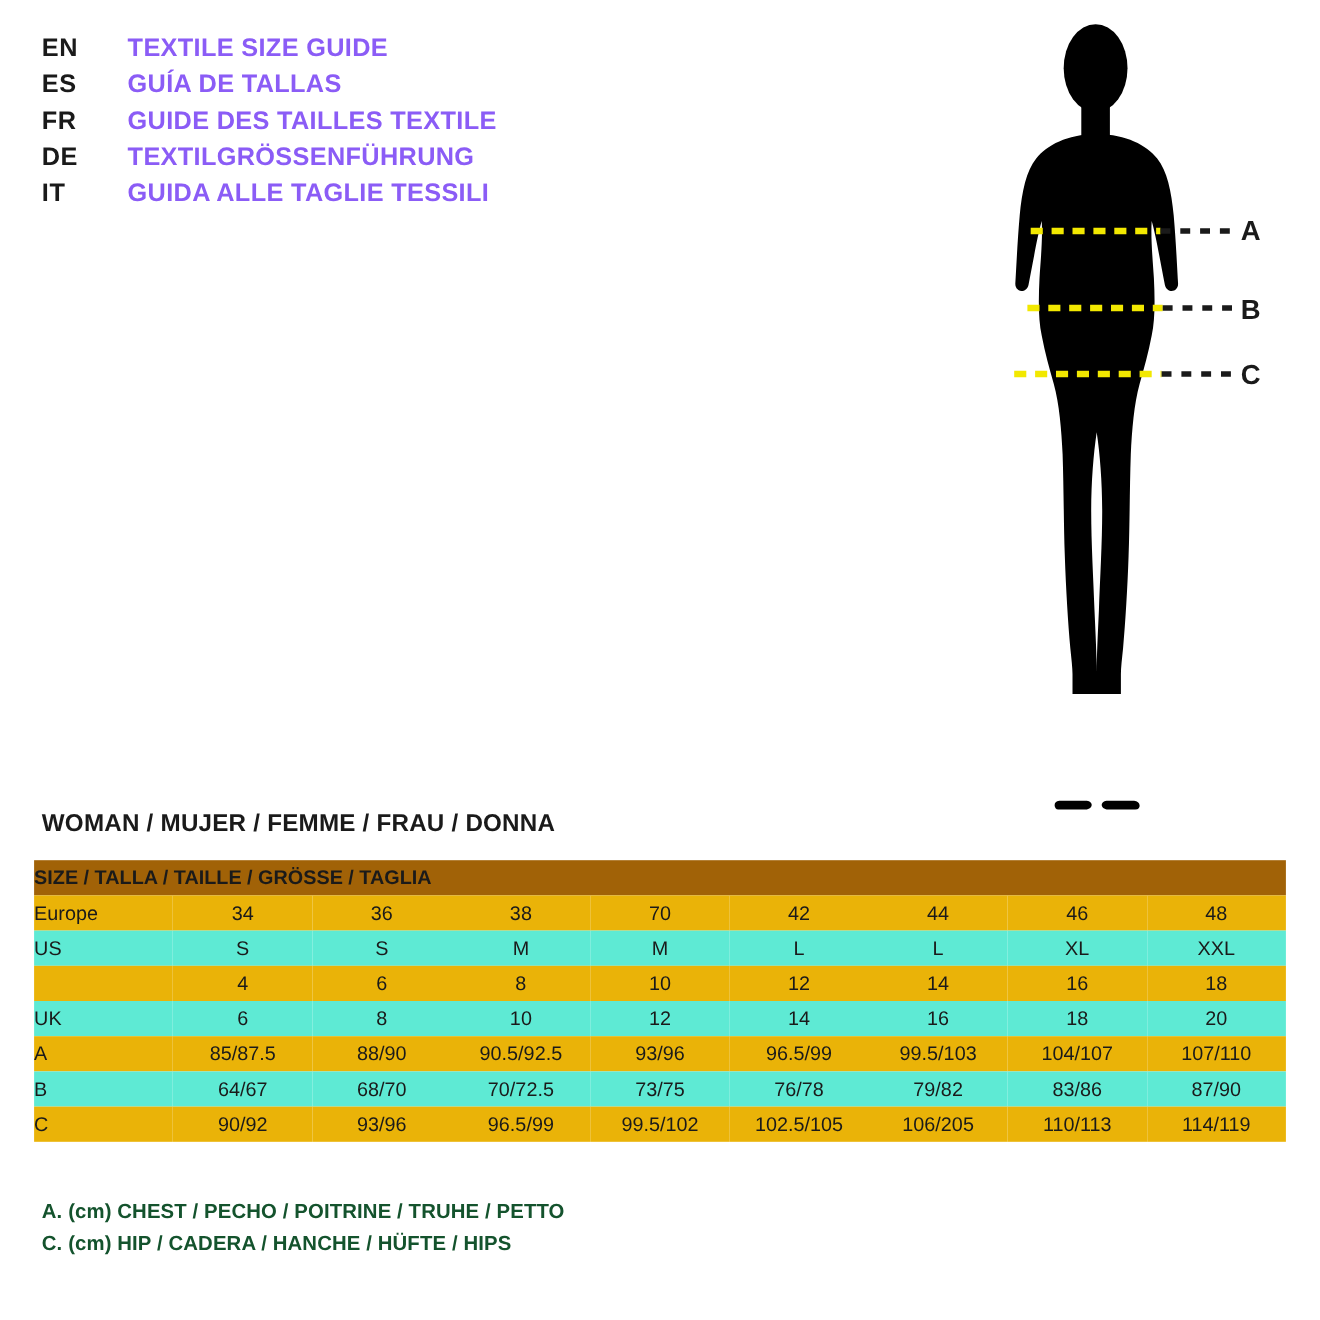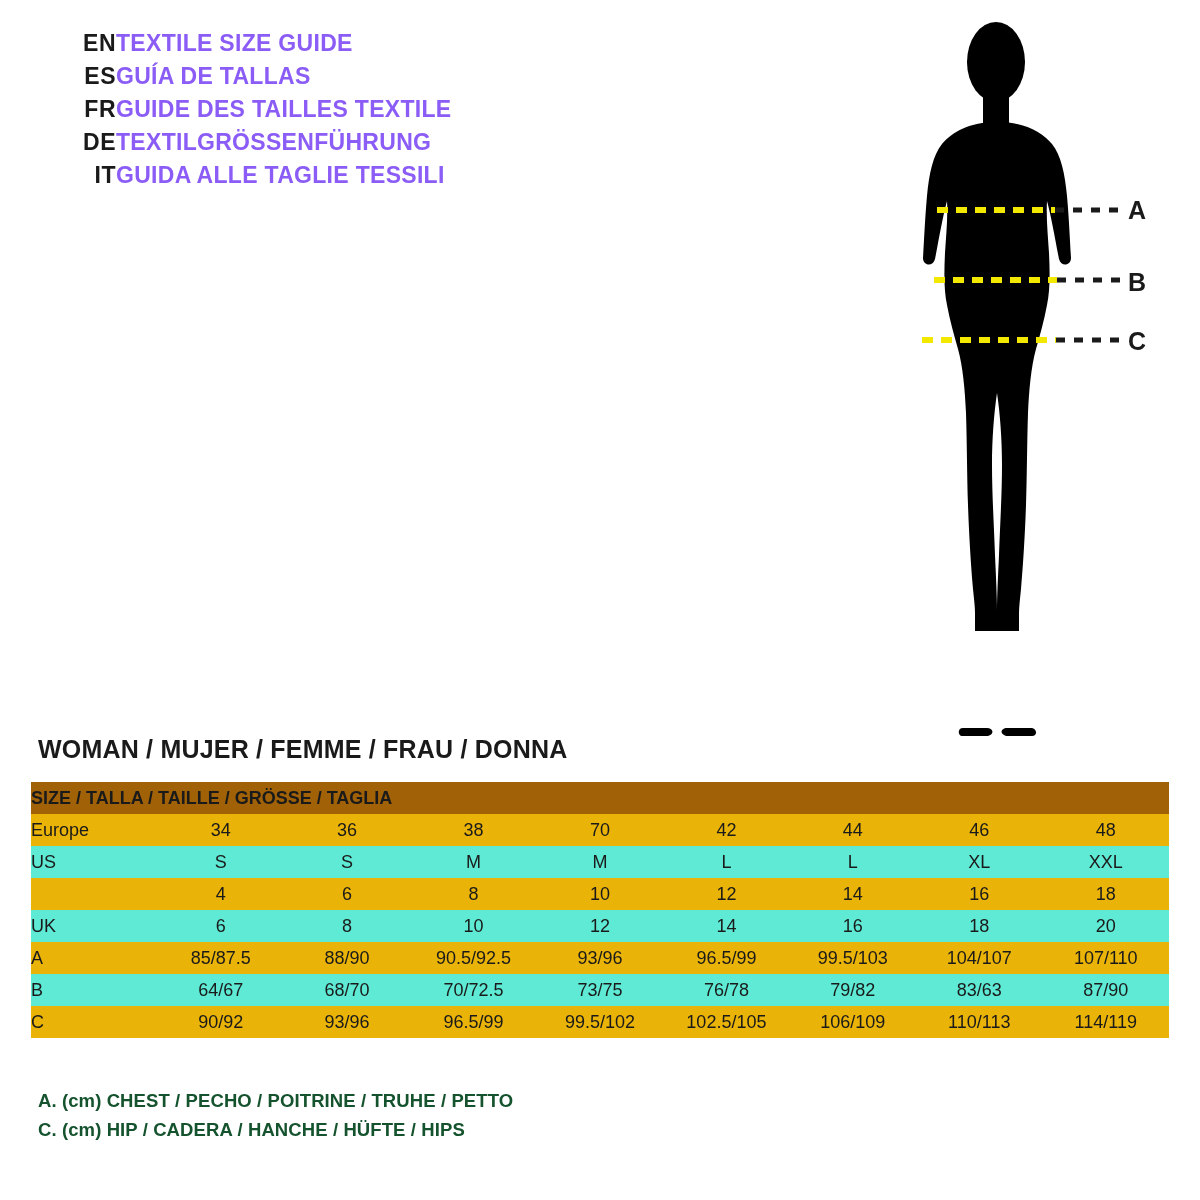"EN" .lang-code { text-align: right -> none }
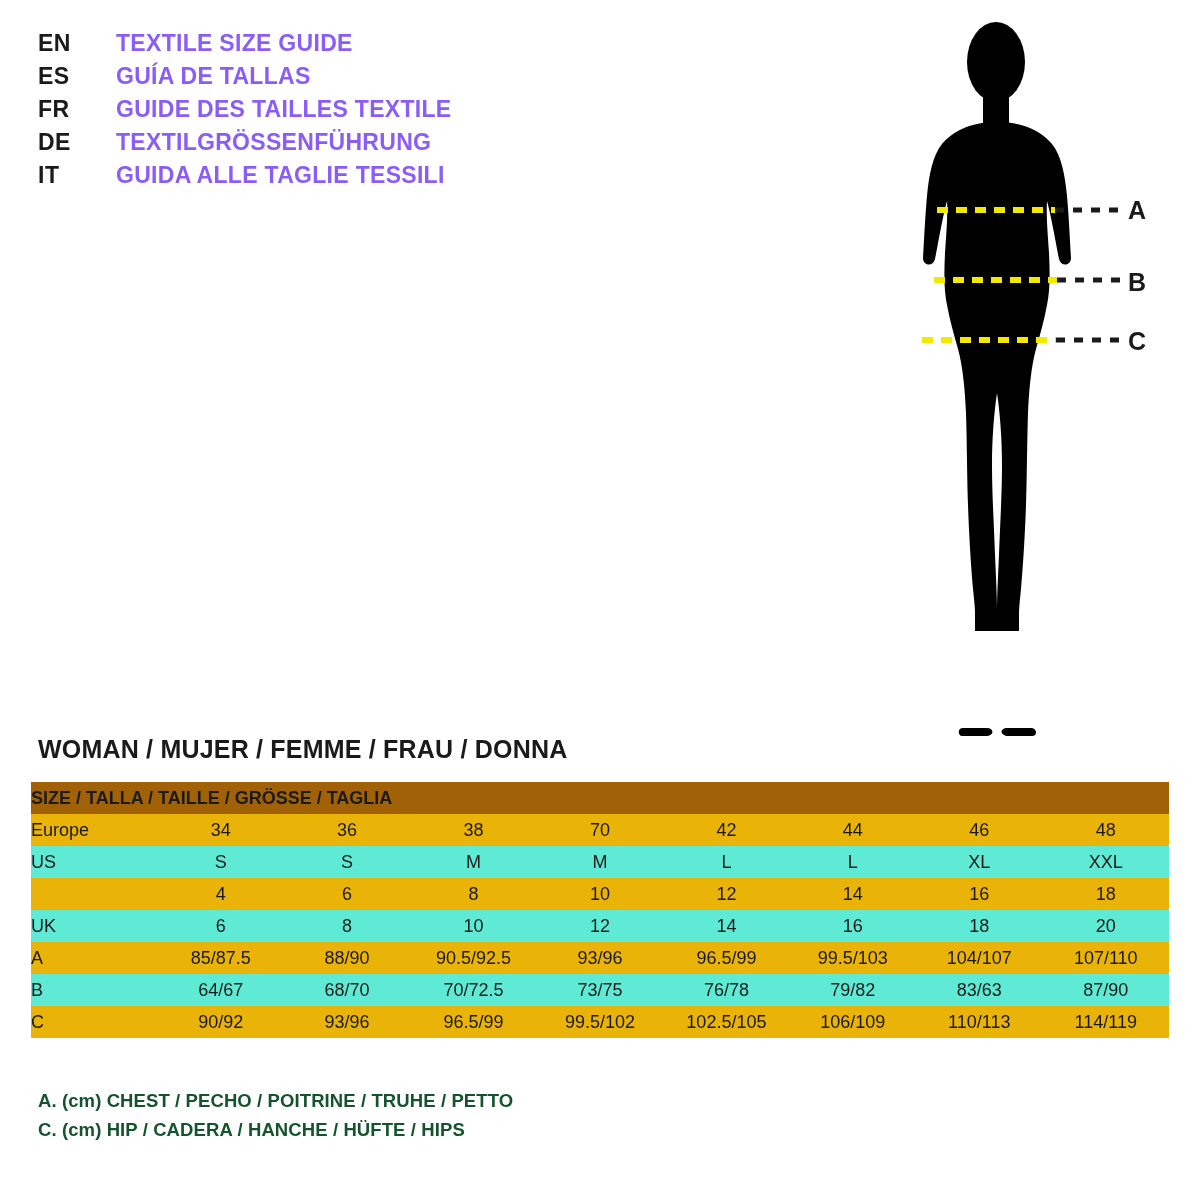"WOMAN / MUJER / FEMME" .section-title { font-size: 25px -> 22px }
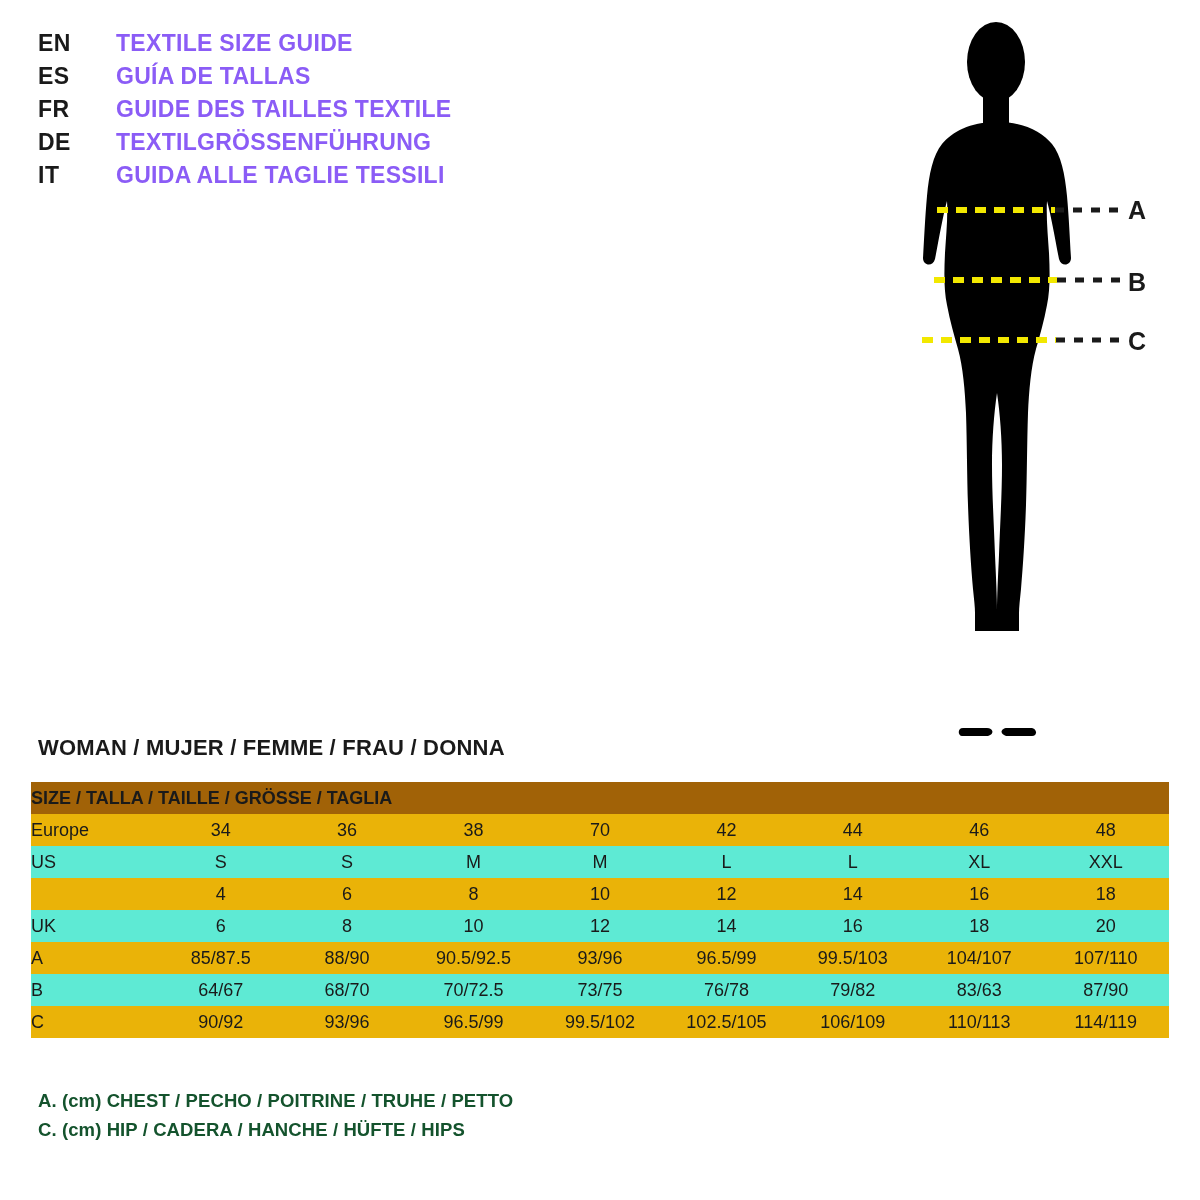"83/63" td.val-cell { text: 83/63 -> 83/86 }
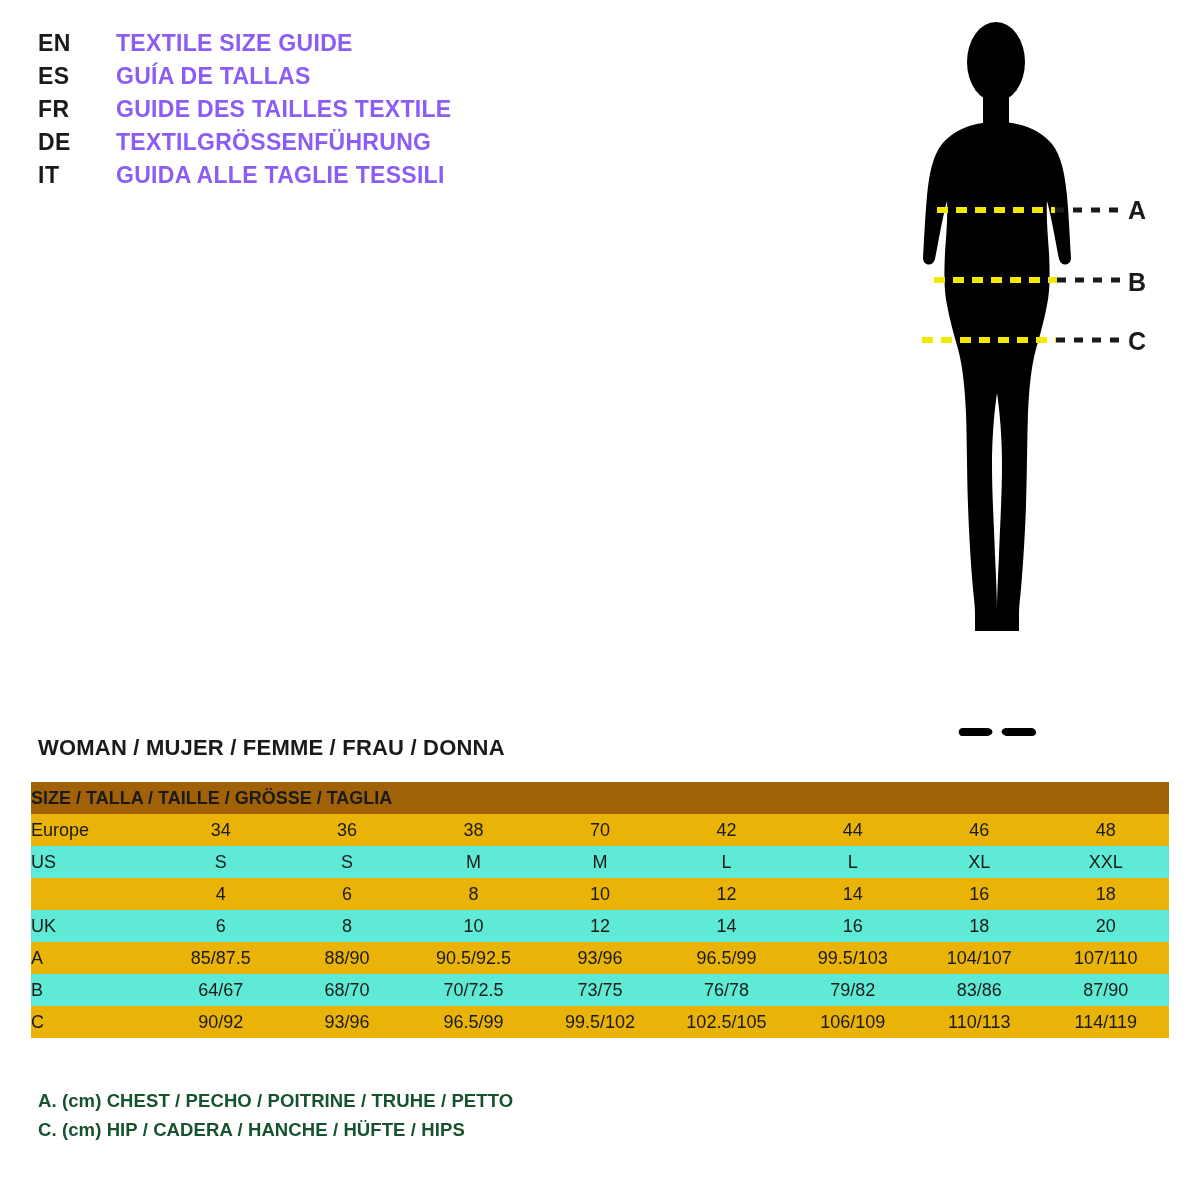"106/109" td.val-cell { text: 106/109 -> 106/205 }
